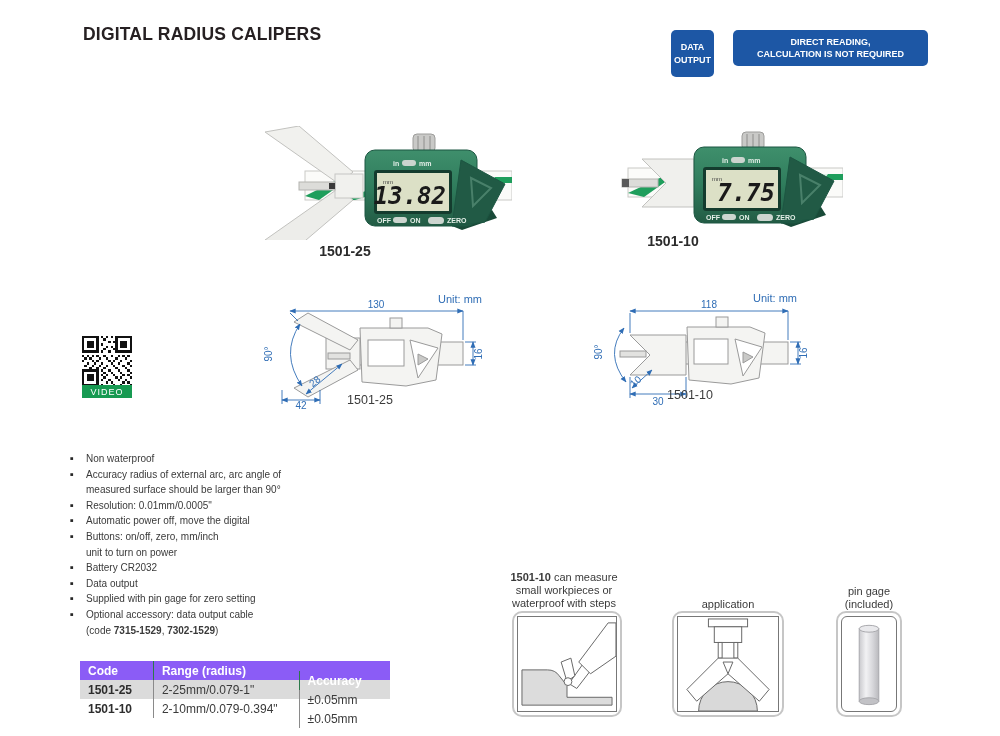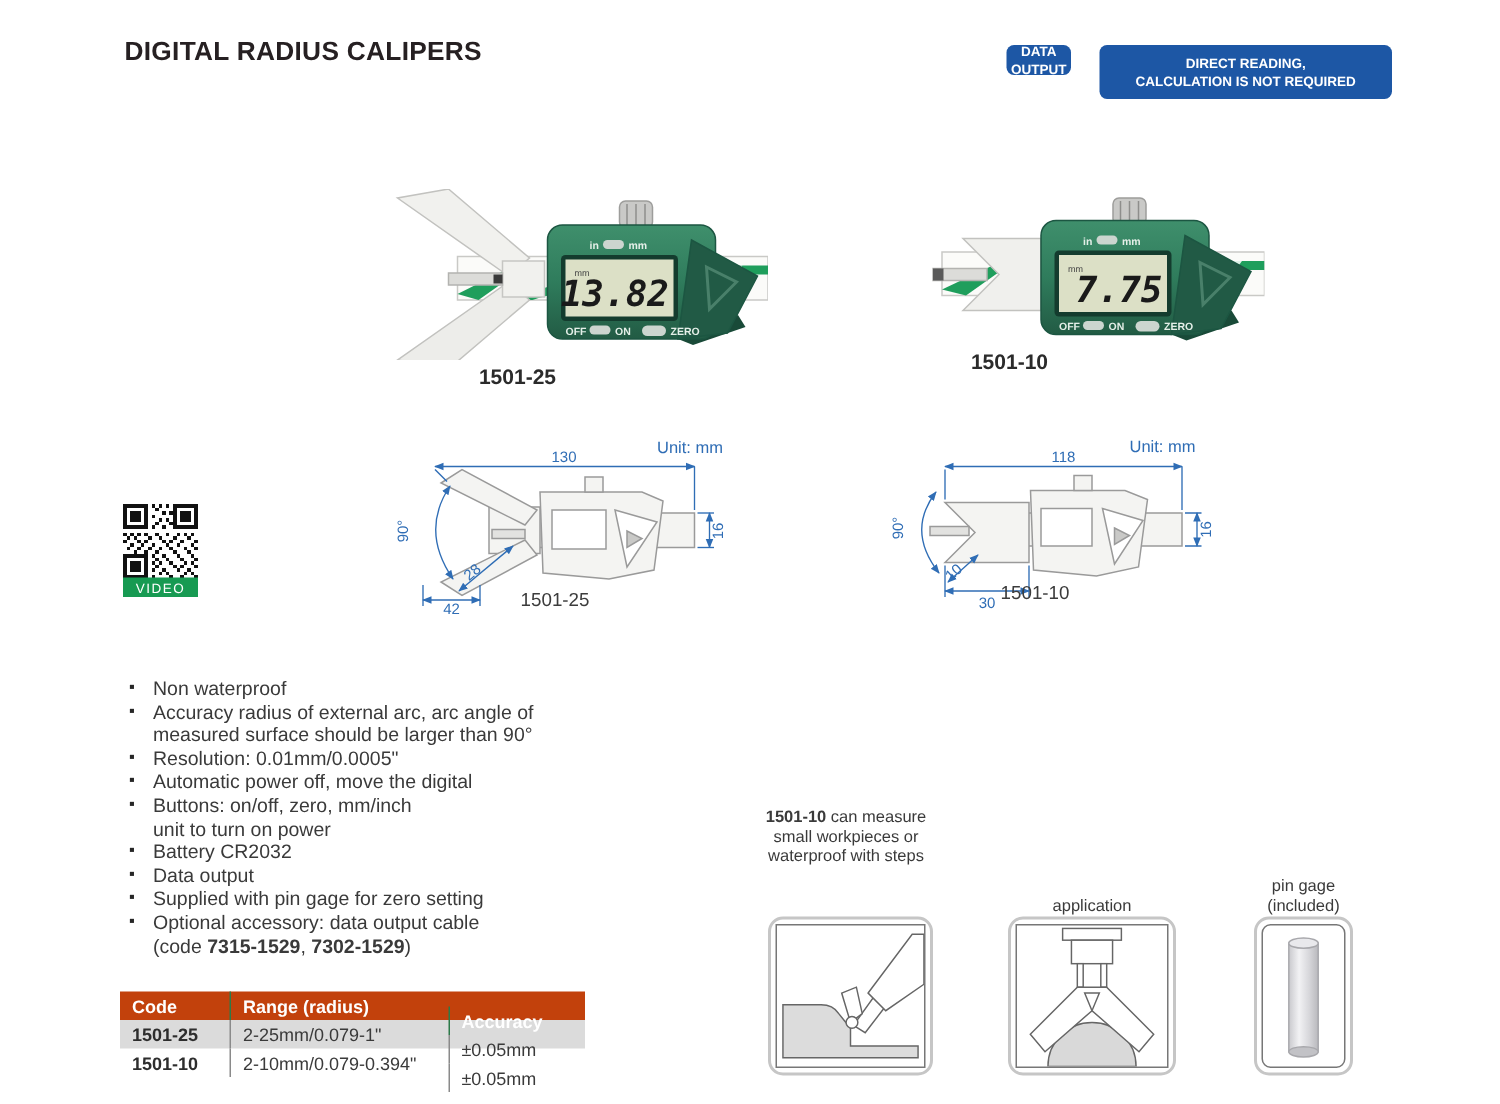"DATA" .badge1 { height: 20px -> 47px }
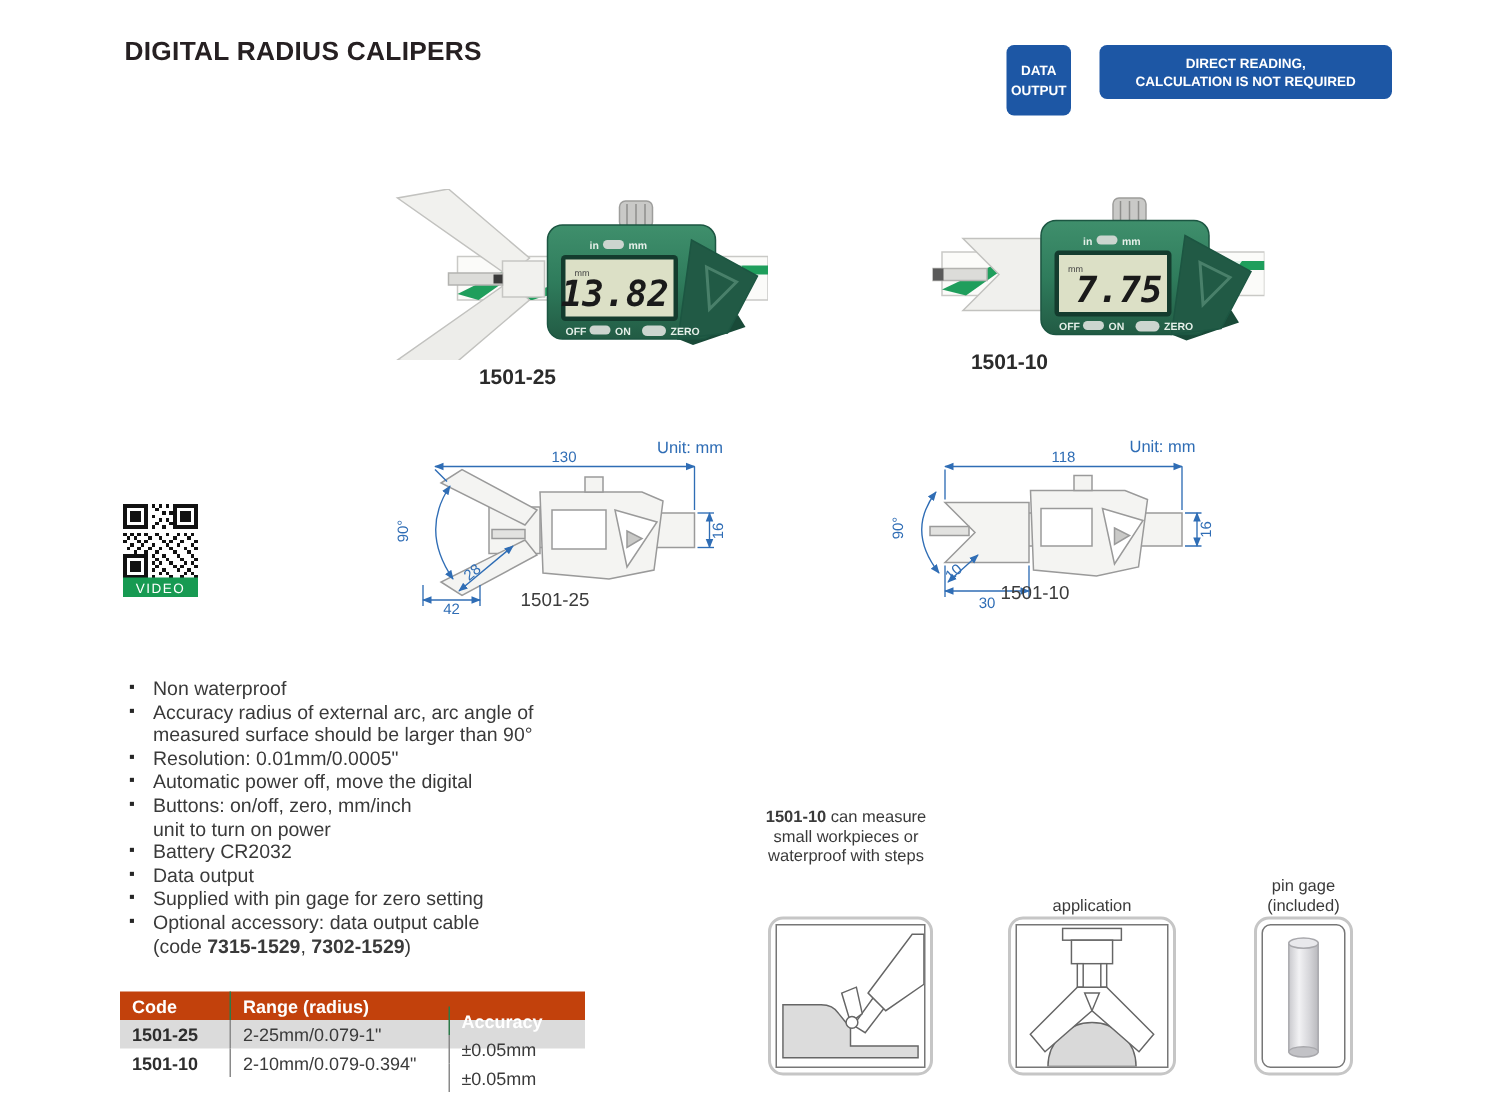"Non waterproof" .features { font-size: 13px -> 10px; left: 86px -> 70px }
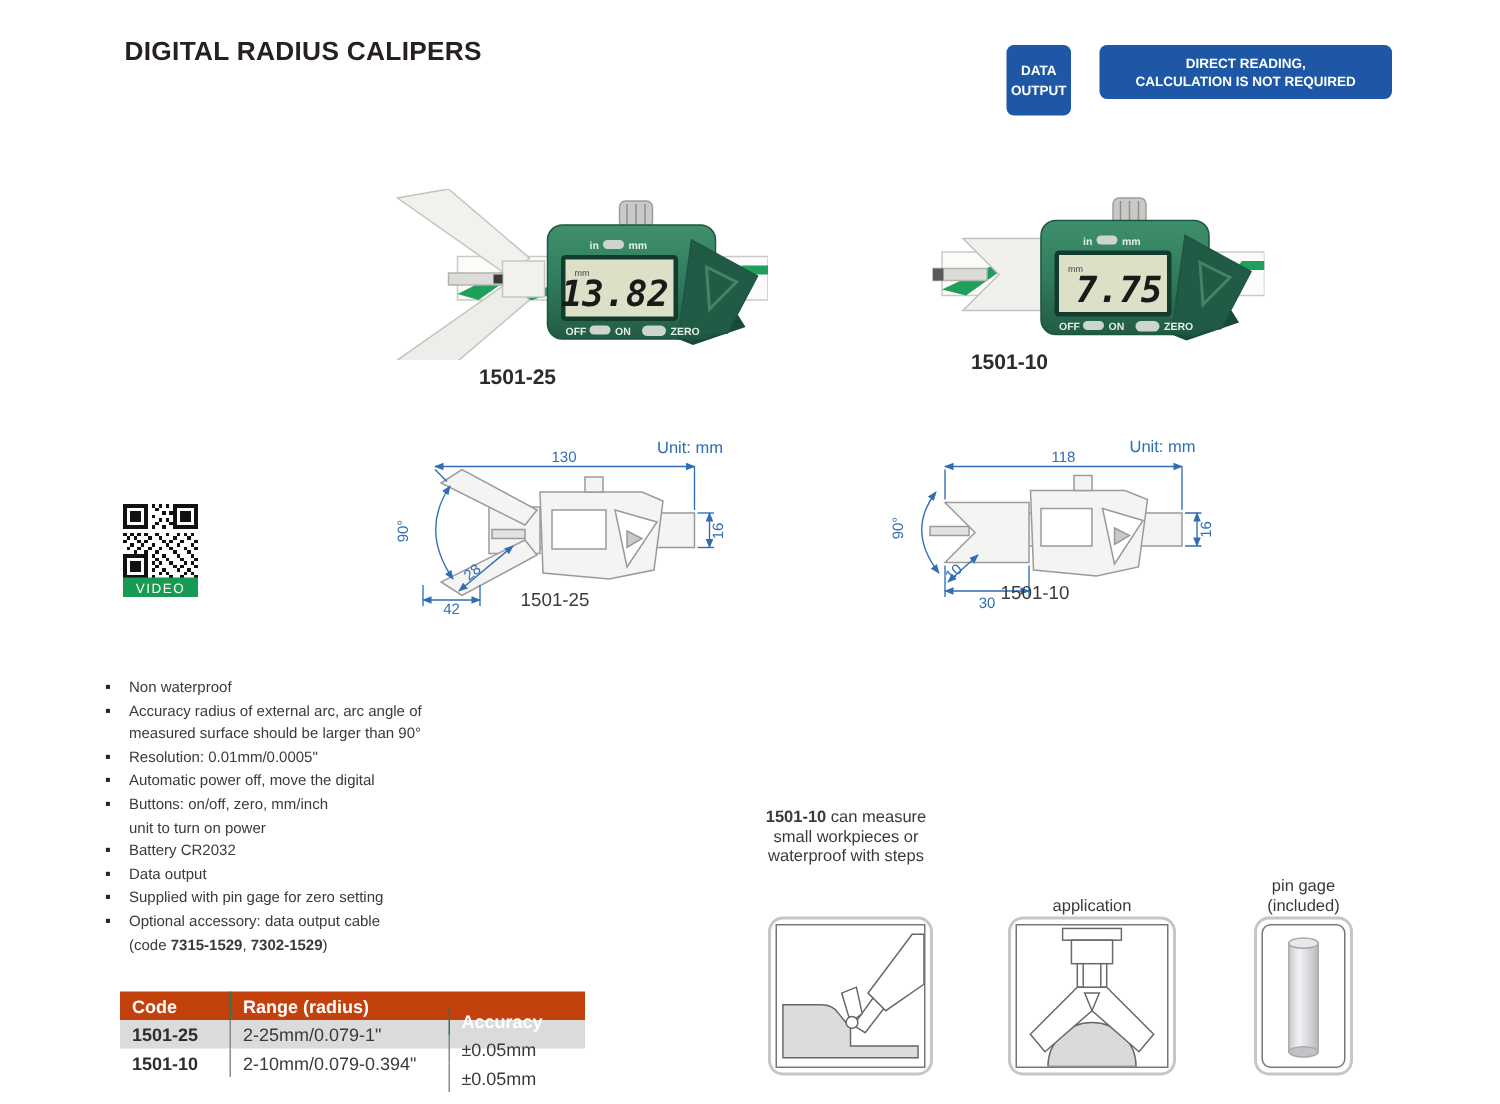"1501-10 can measure" div.abs { top: 539px -> 571px }
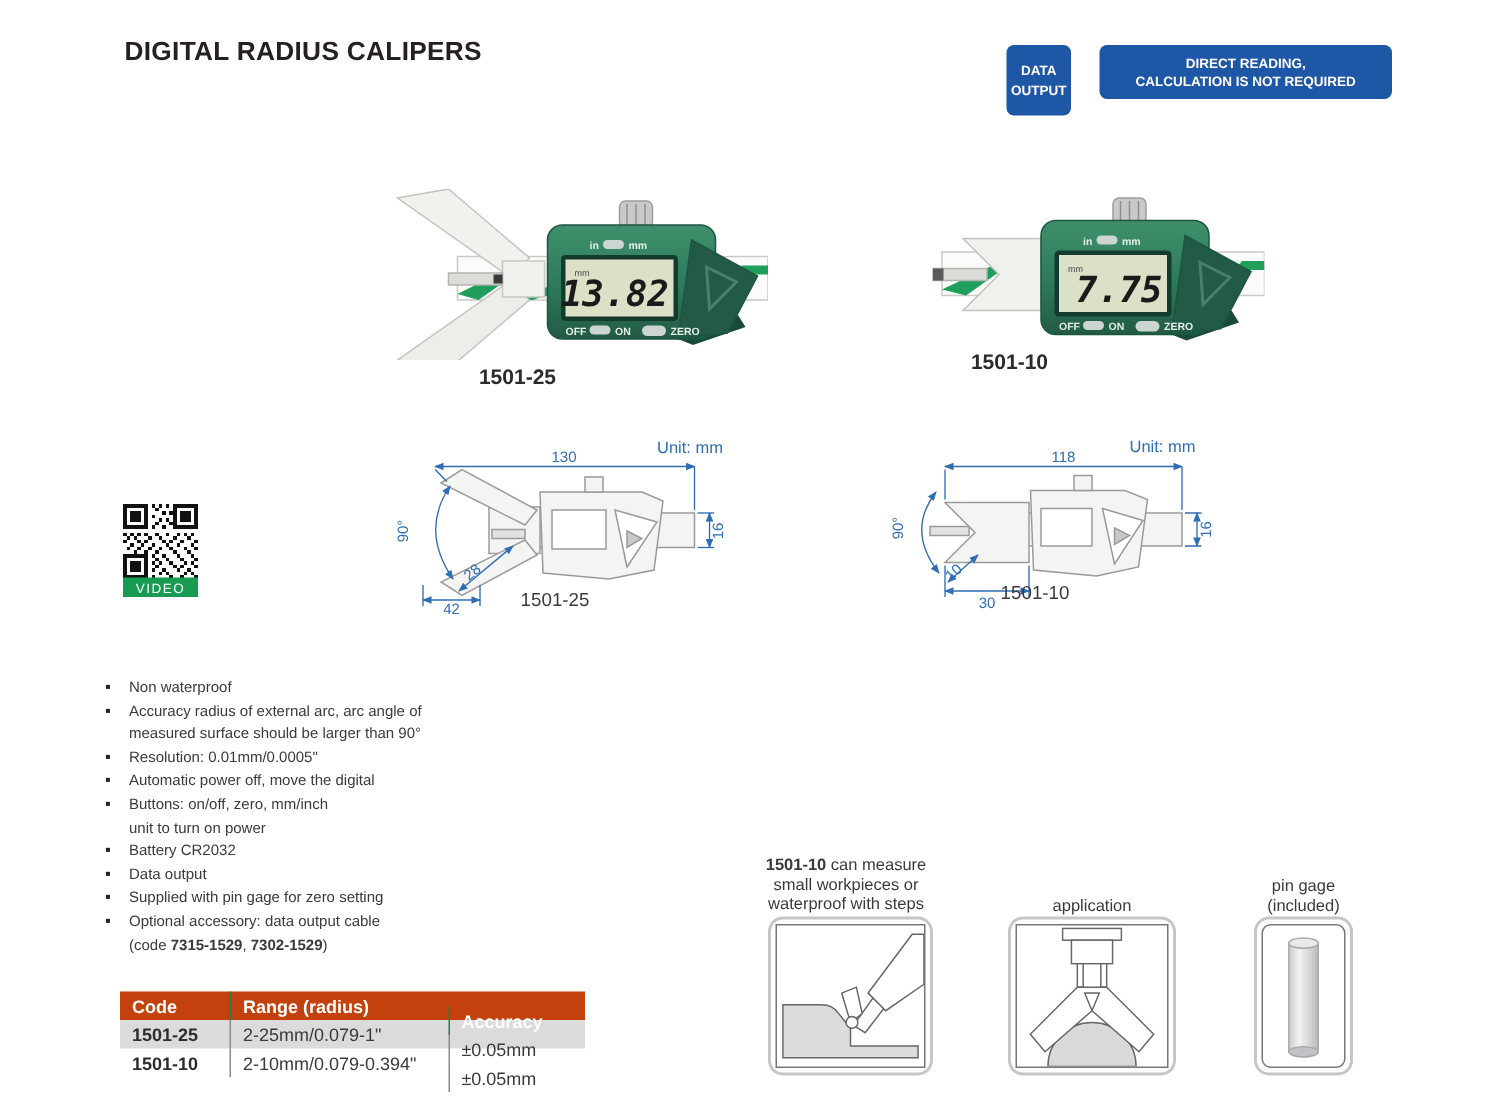"Code" .spec-table .hdr { background: #c2410c -> #8b5cf6 }
